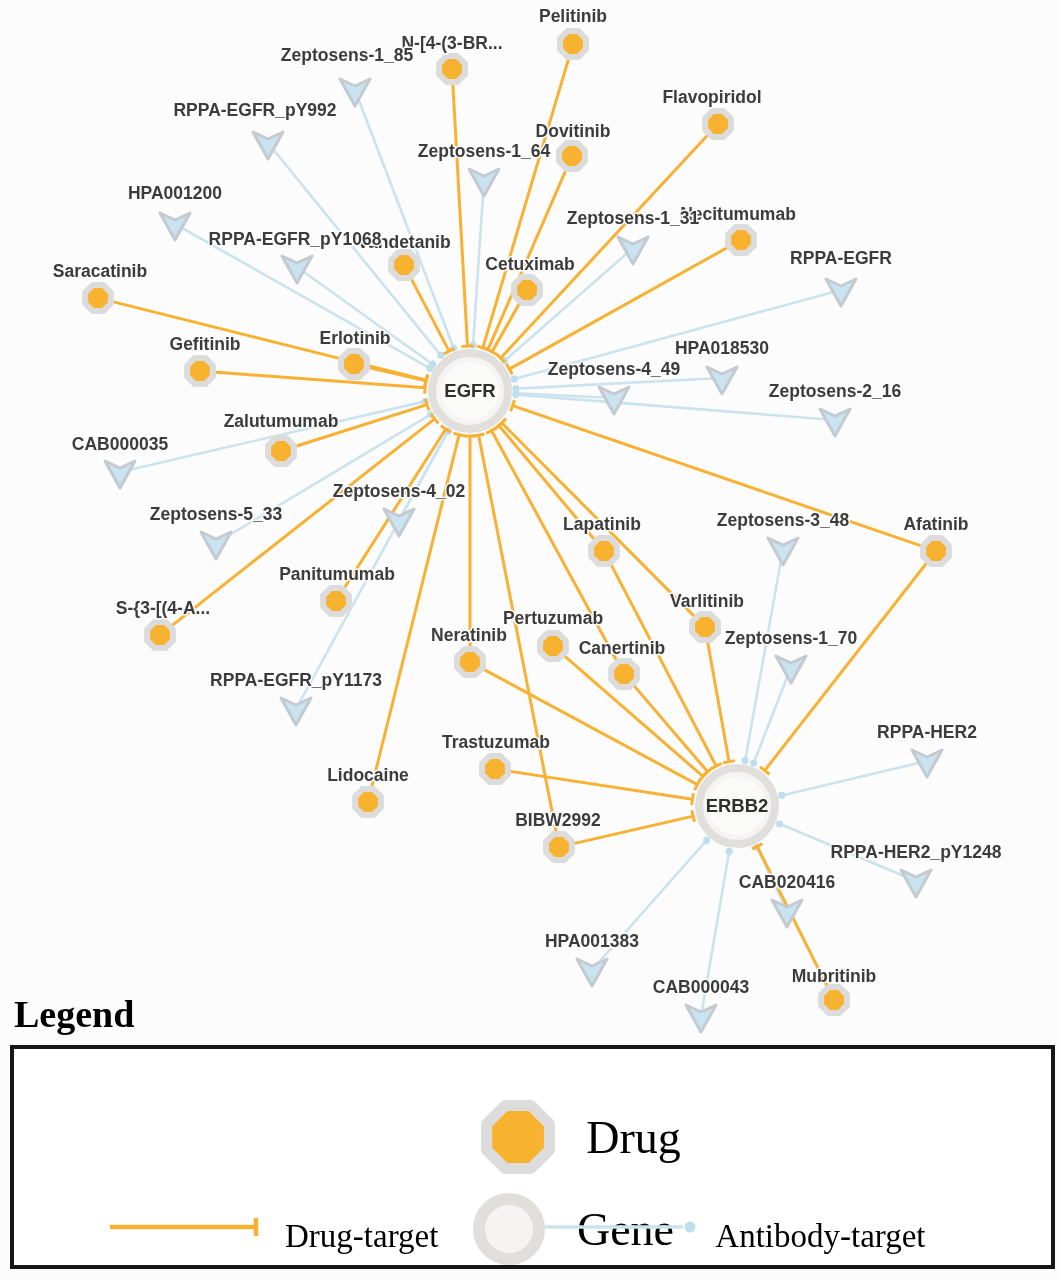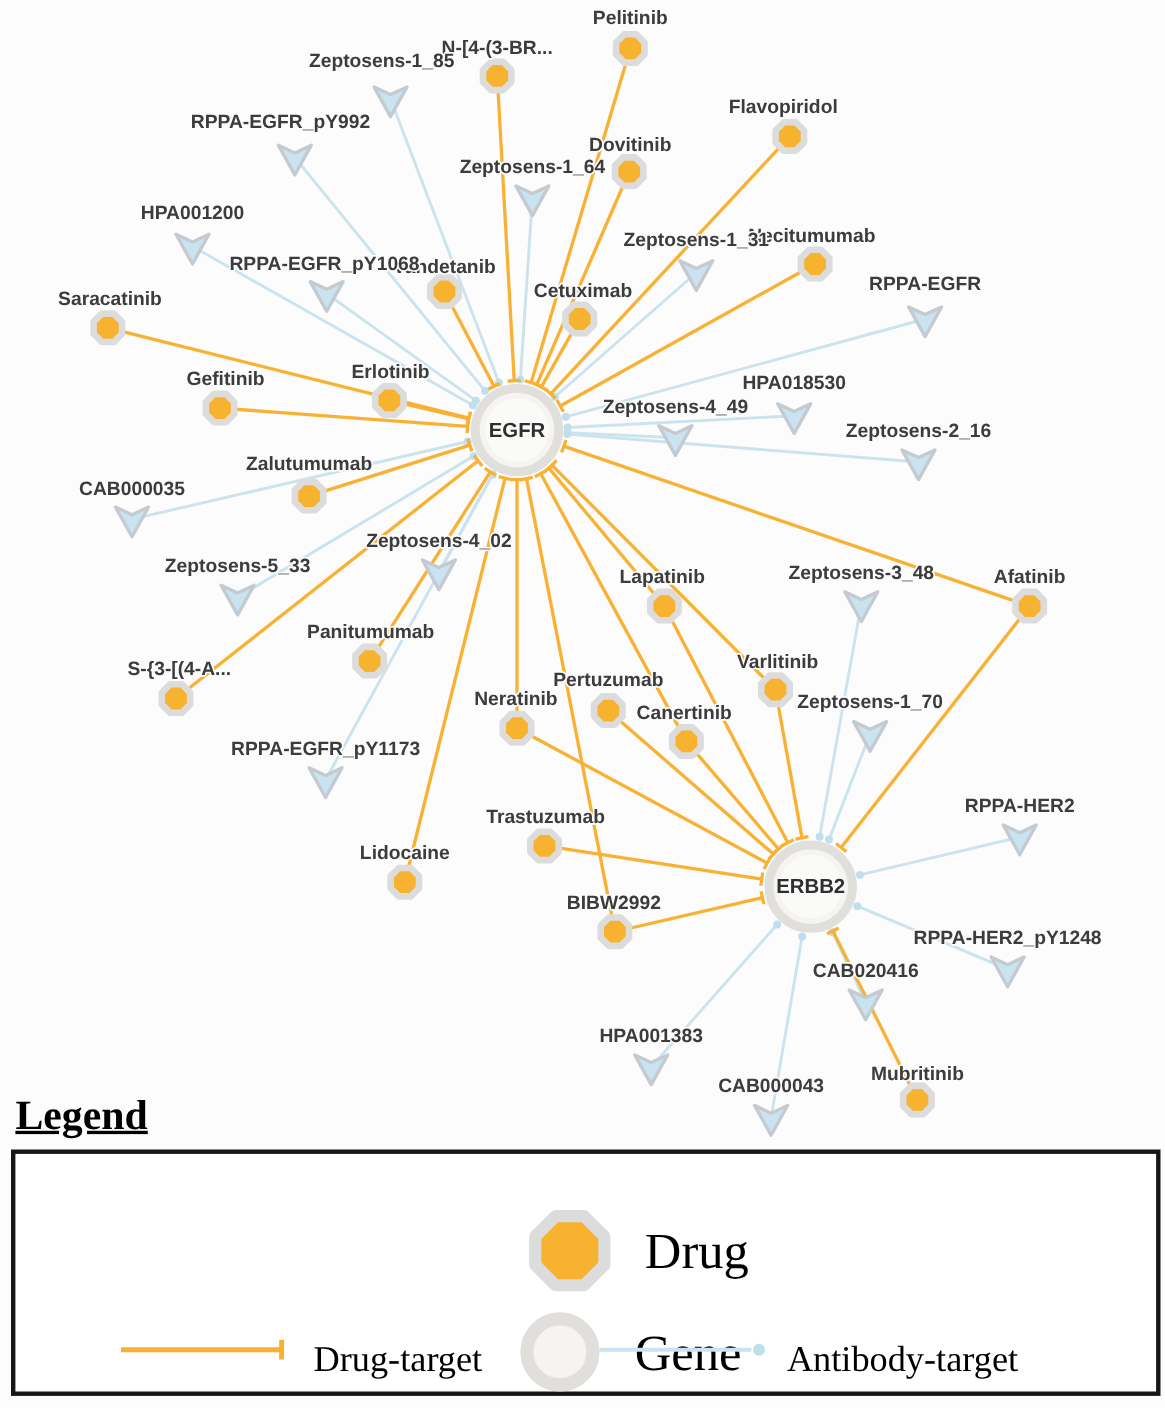"Legend" .legend-title { text-decoration: underline -> none }
